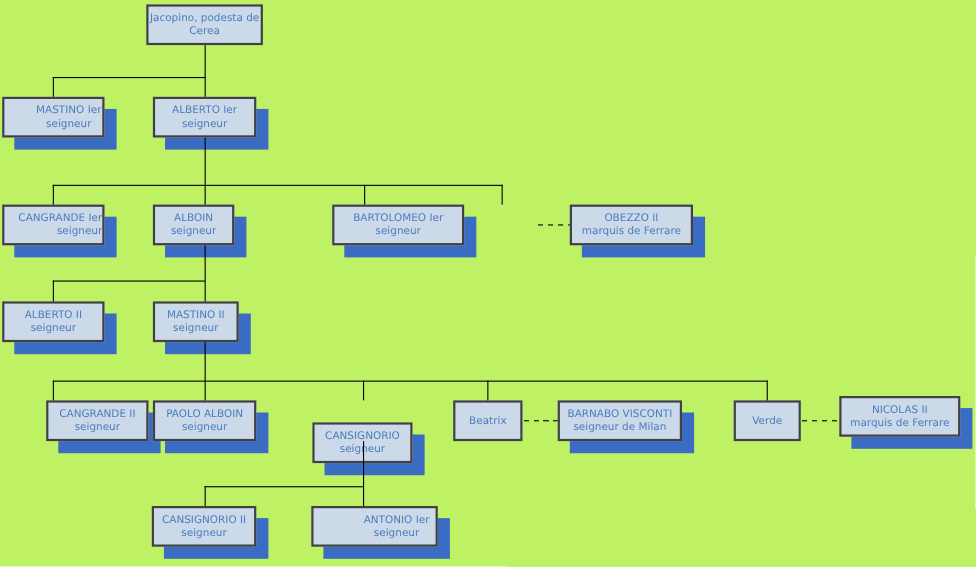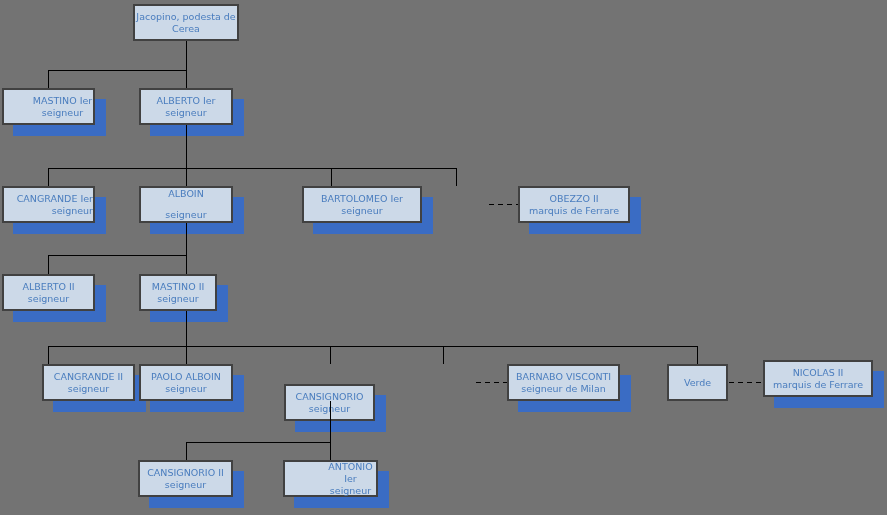"Jacopino, podesta de" #canvas { background: #737373 -> #bef264 }
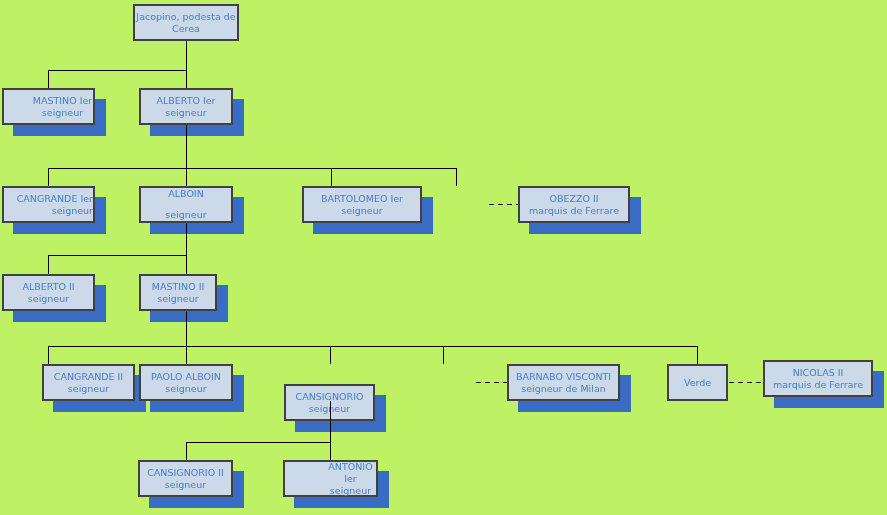"ALBOIN" #n-alboin { justify-content: space-between -> none; width: 94px -> 74px }
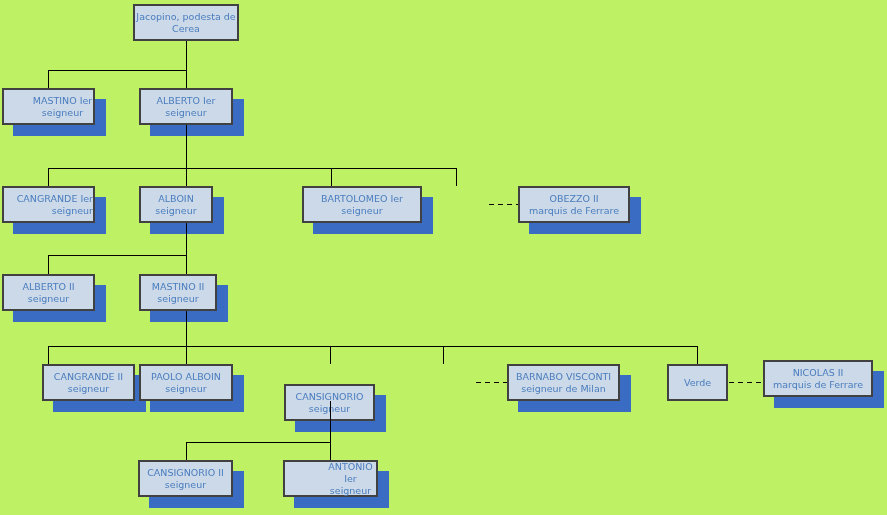"Beatrix" div.node { html: none -> <div> <span>Beatrix</span> <span></span> </div> }
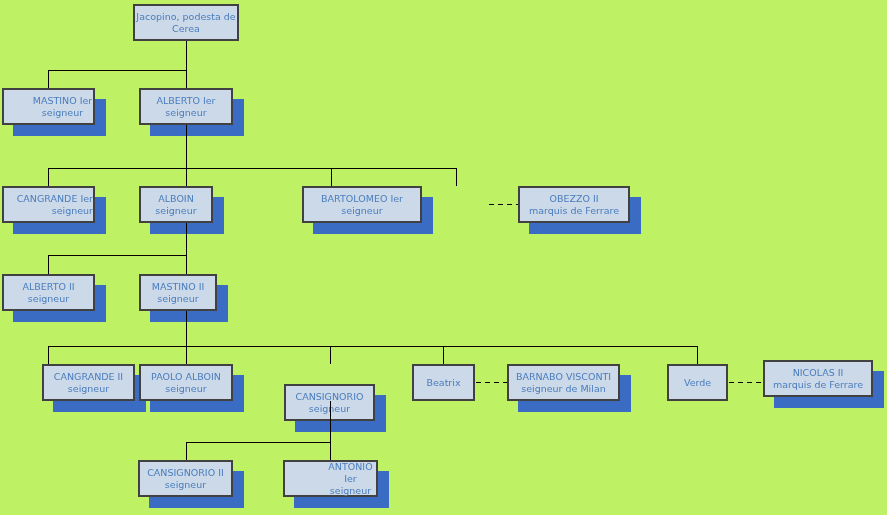"ANTONIO Ier" #n-antonio1 { width: 95px -> 115px }
